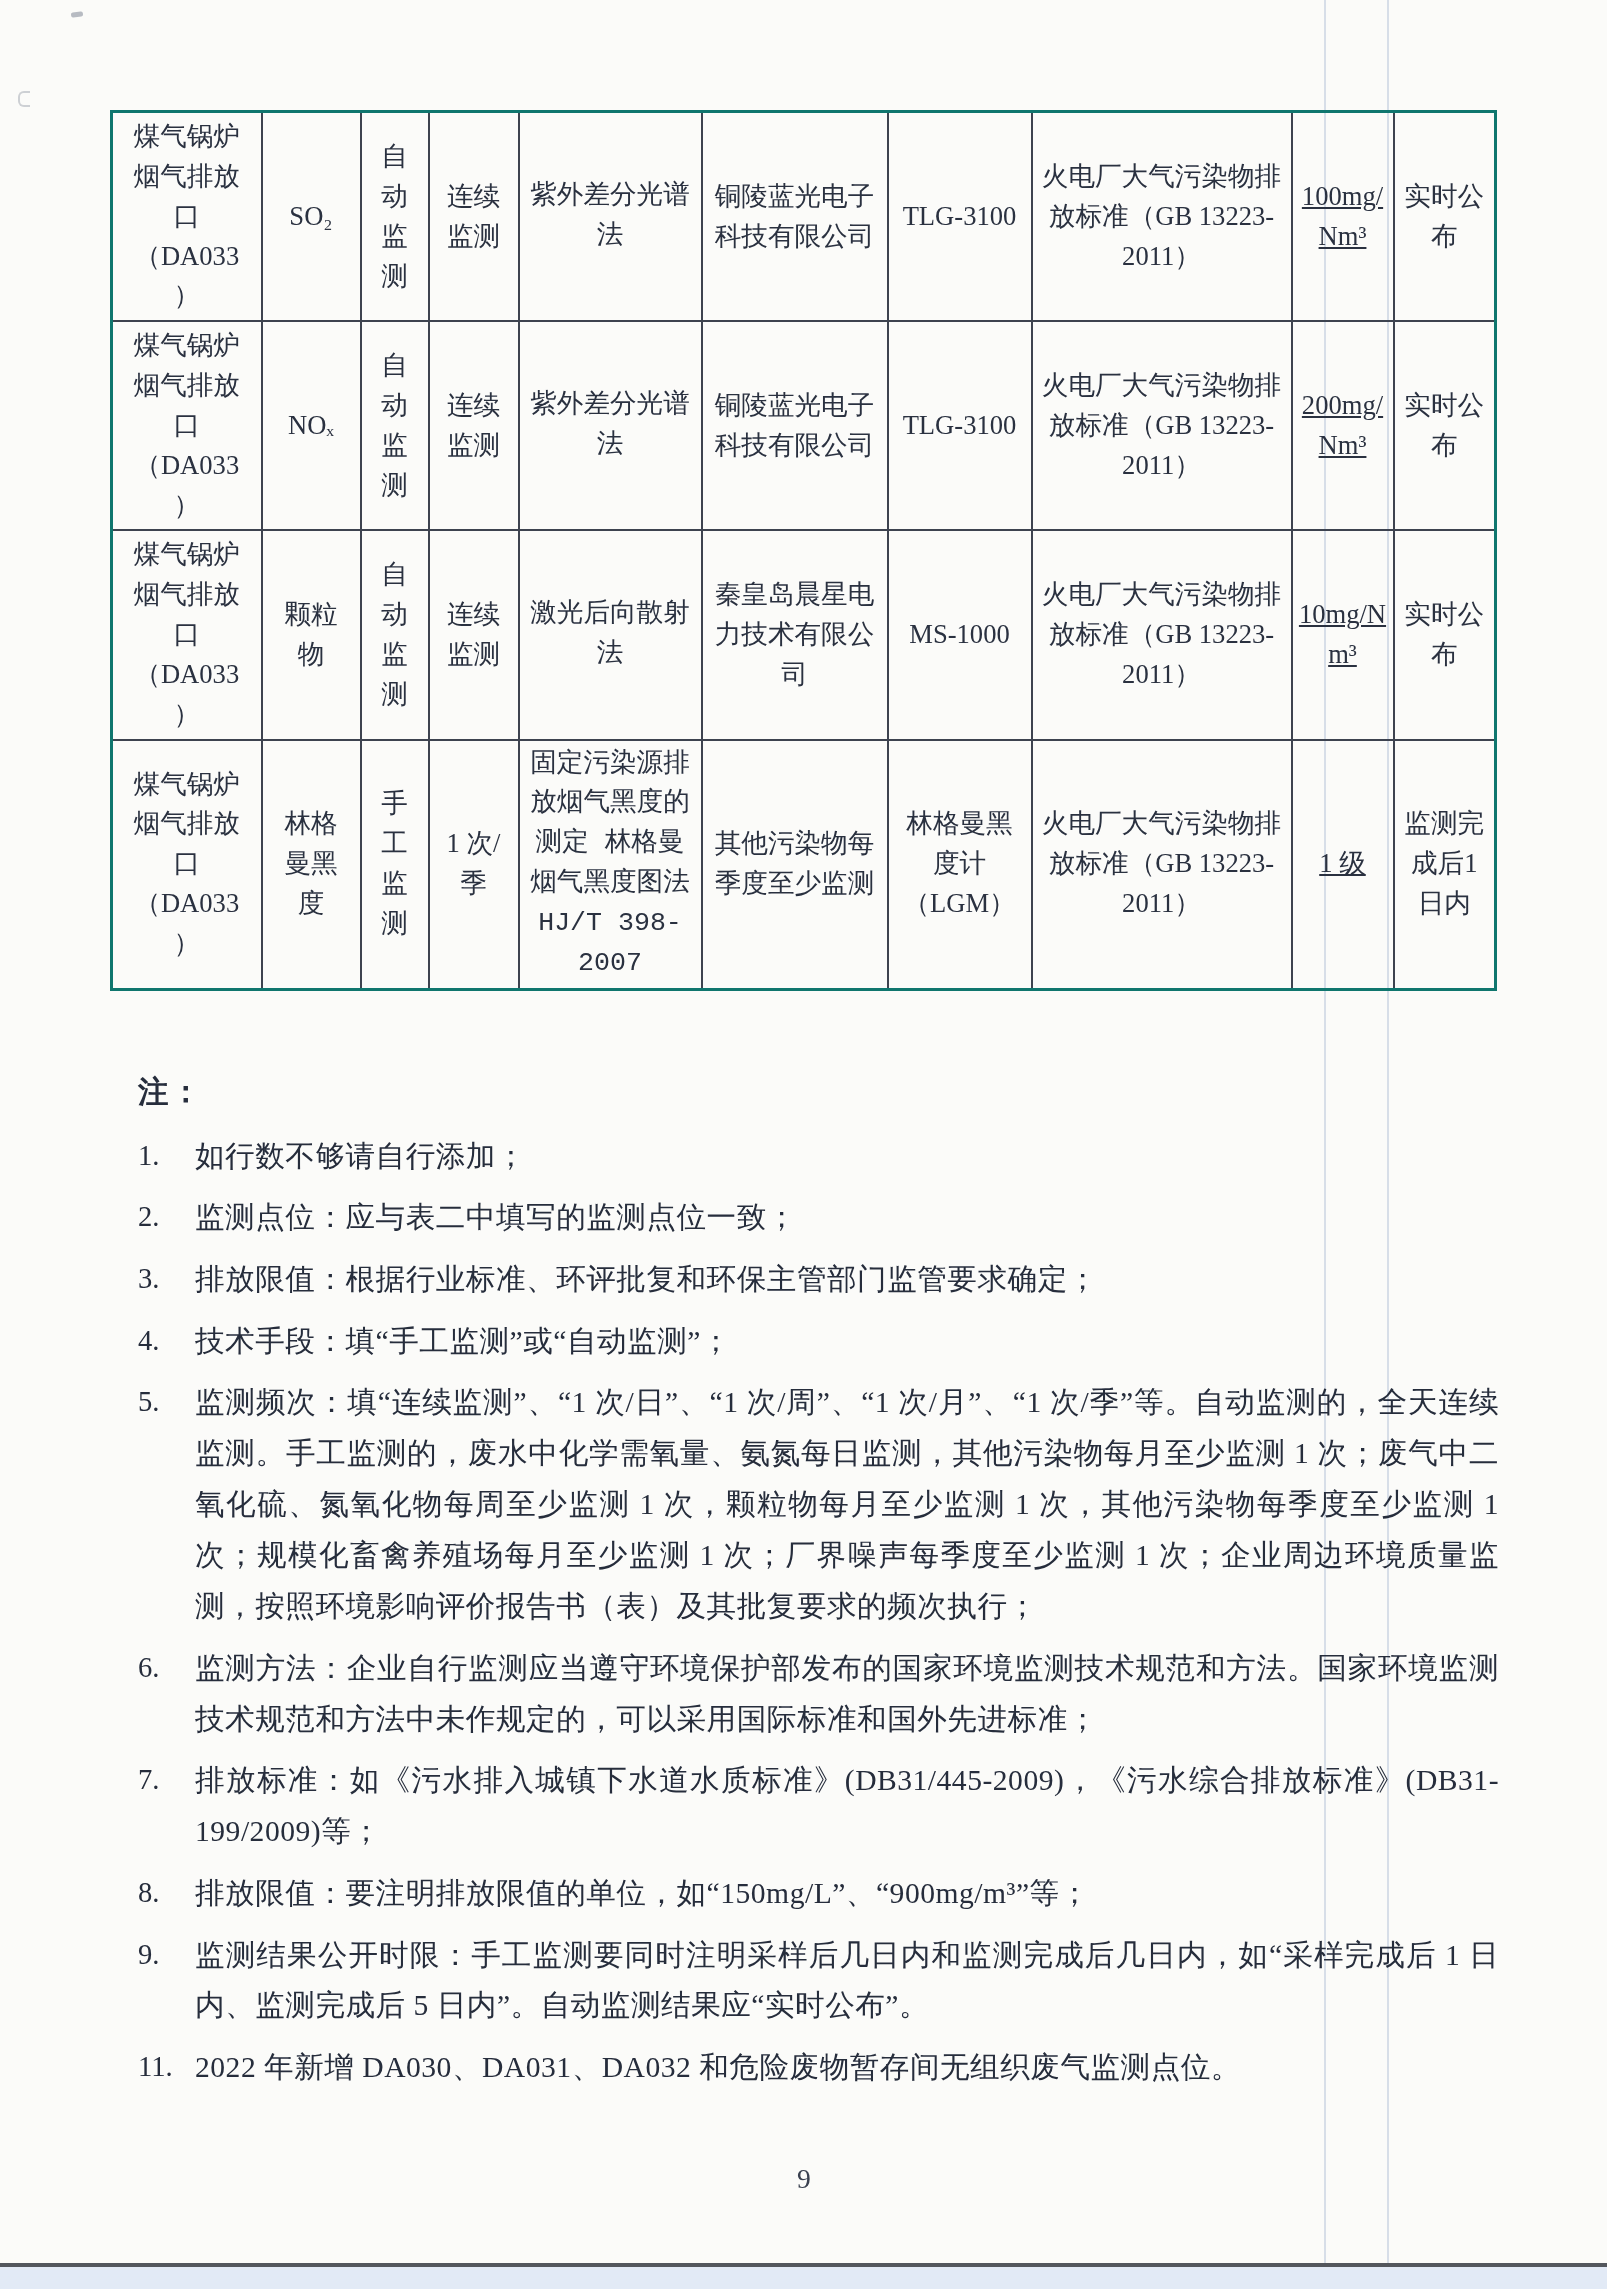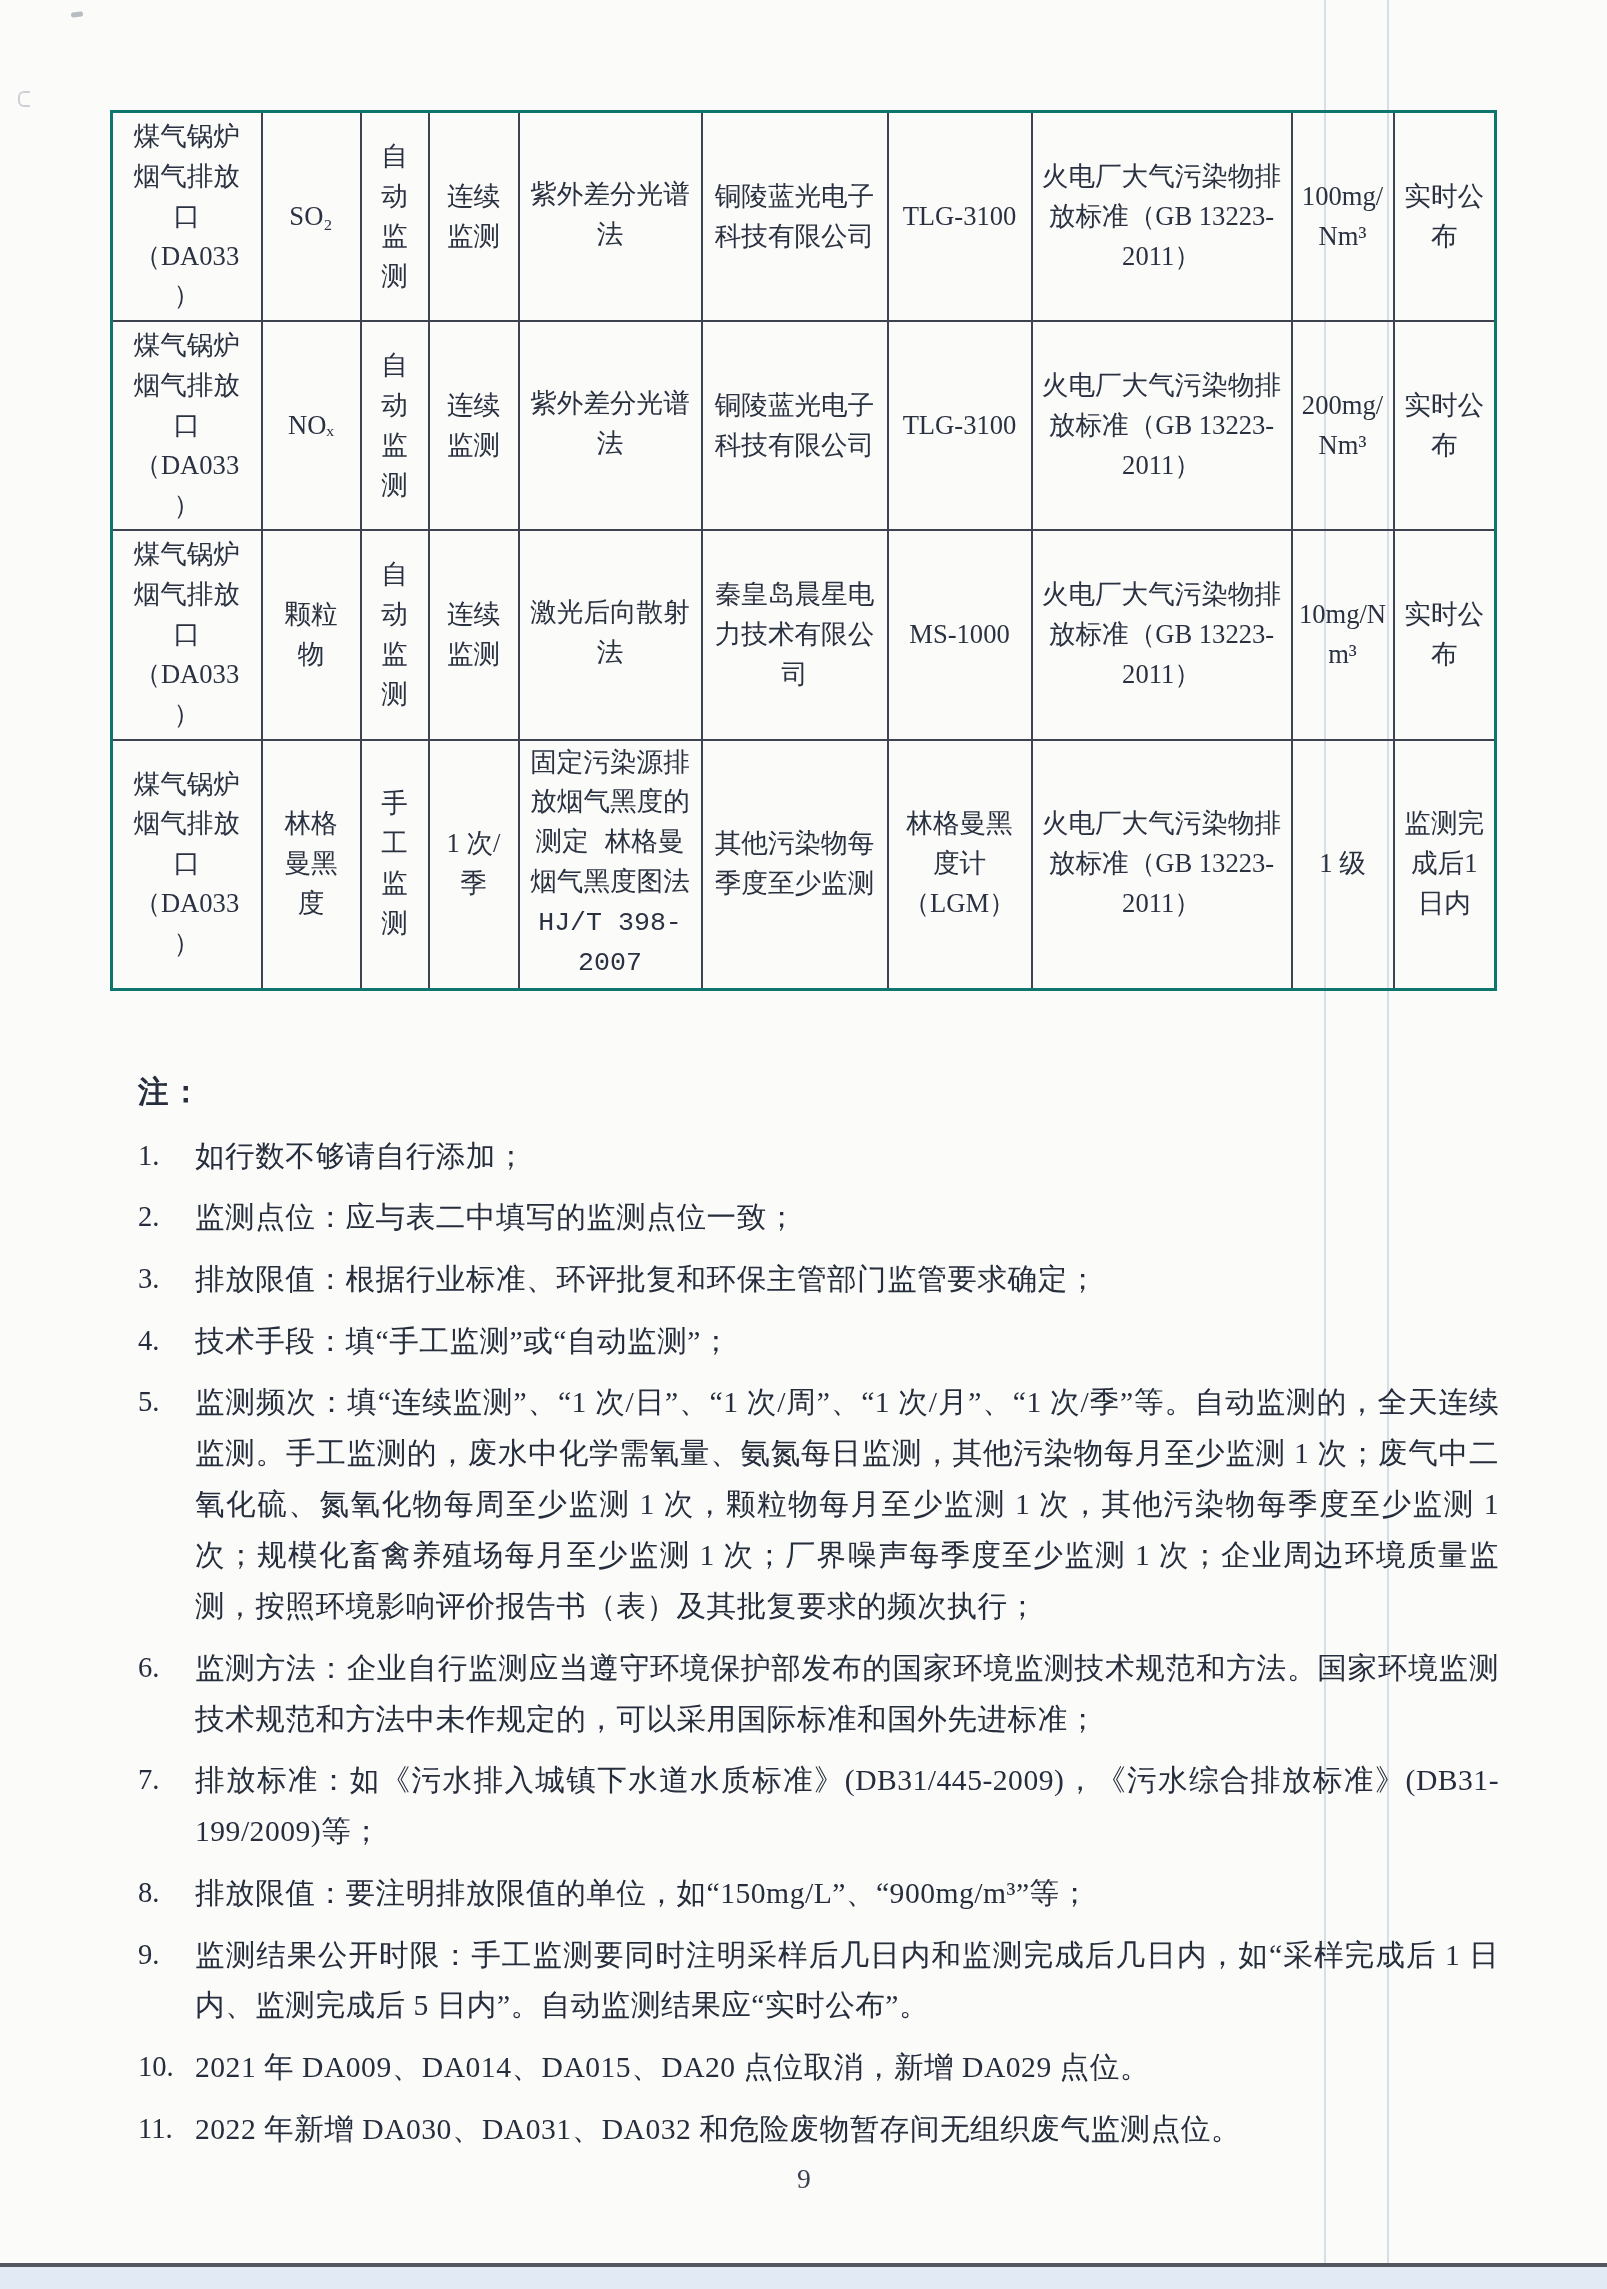"100mg/Nm³" td.col8 { text-decoration: none -> underline }
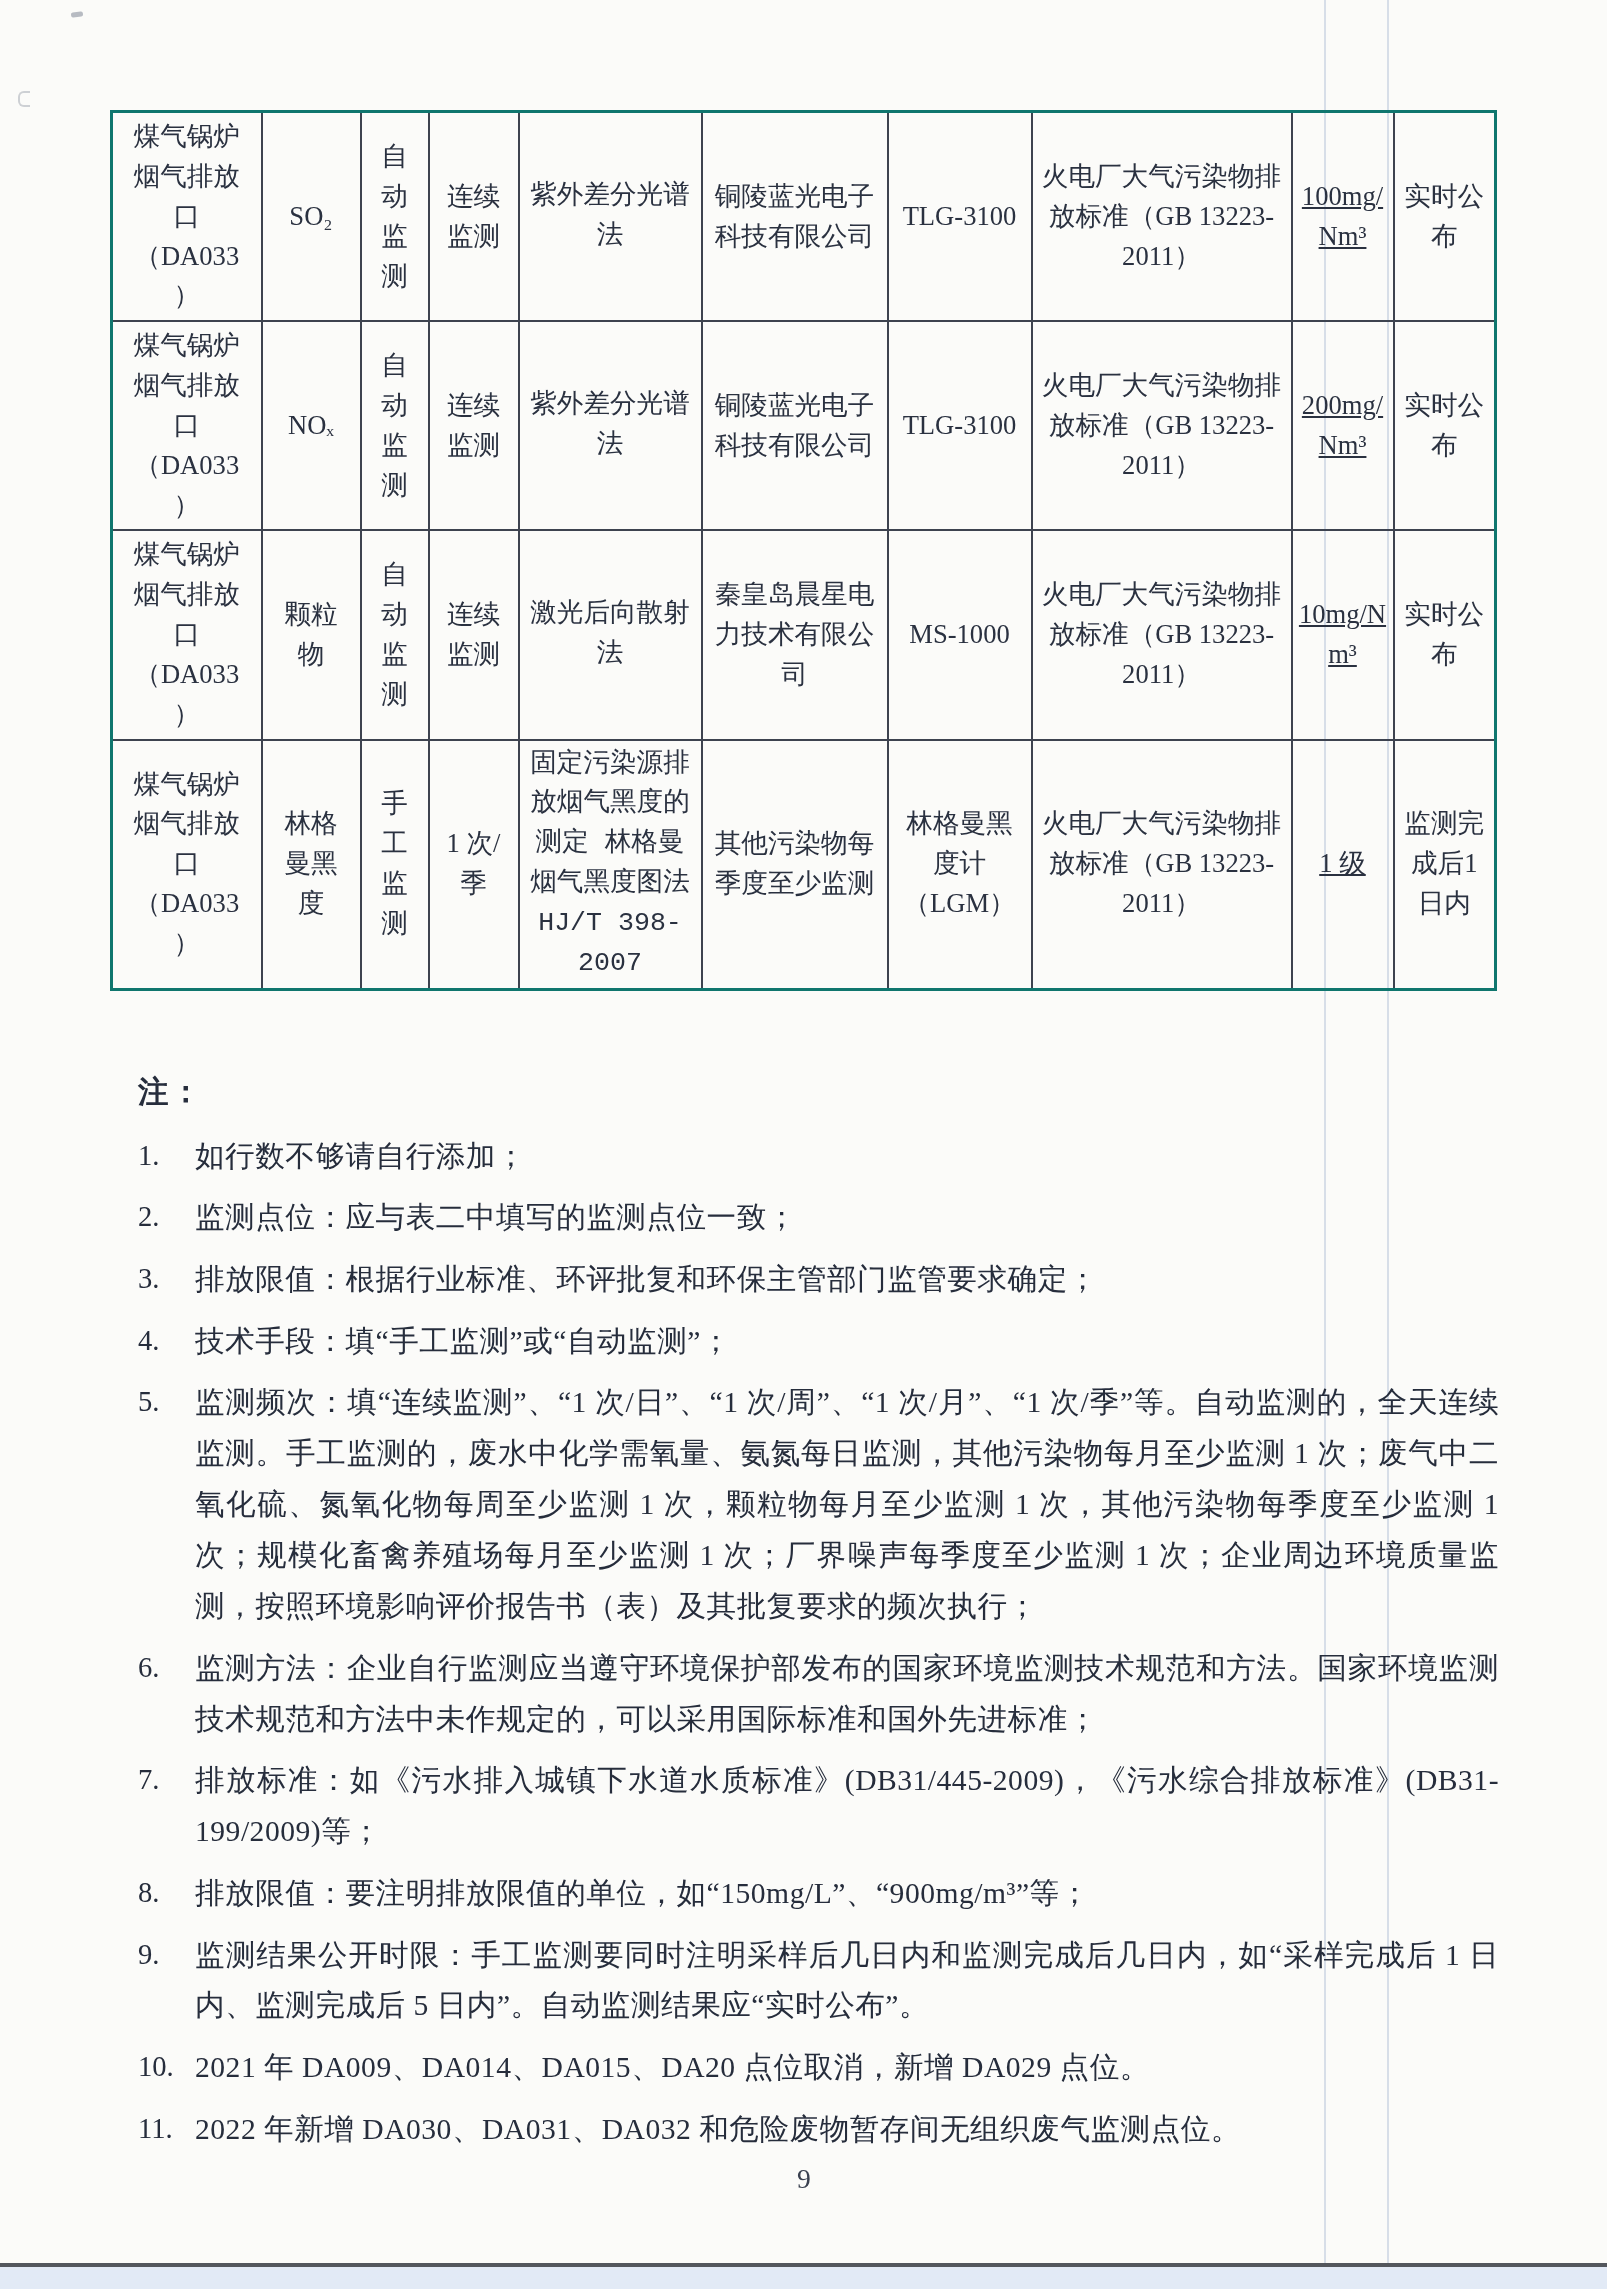"10." div.note-item { html: <div> <span>10.</span> <div>2021 年 DA009、DA014、DA015、DA20 点位取消，新增 DA029 点位。</div> </div> -> none }
